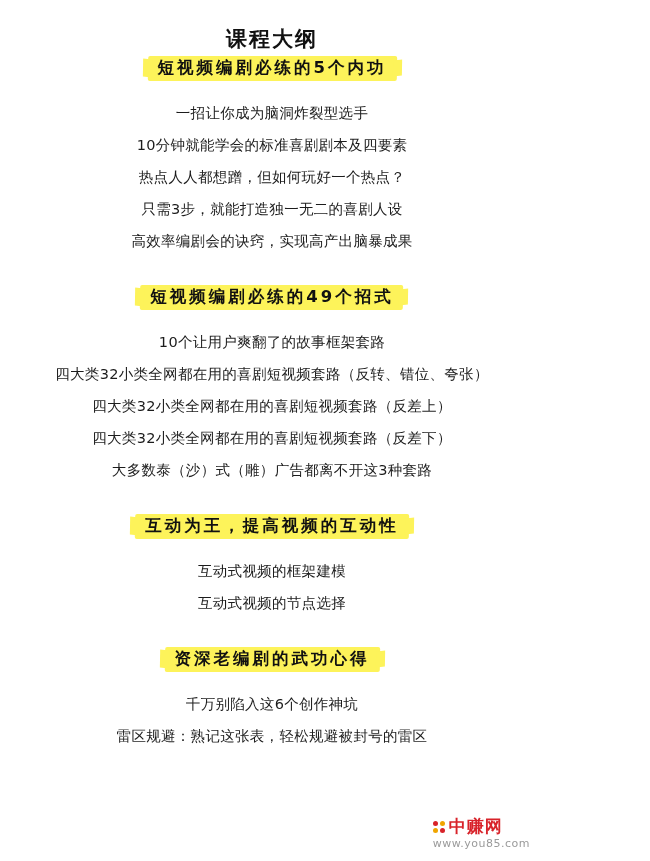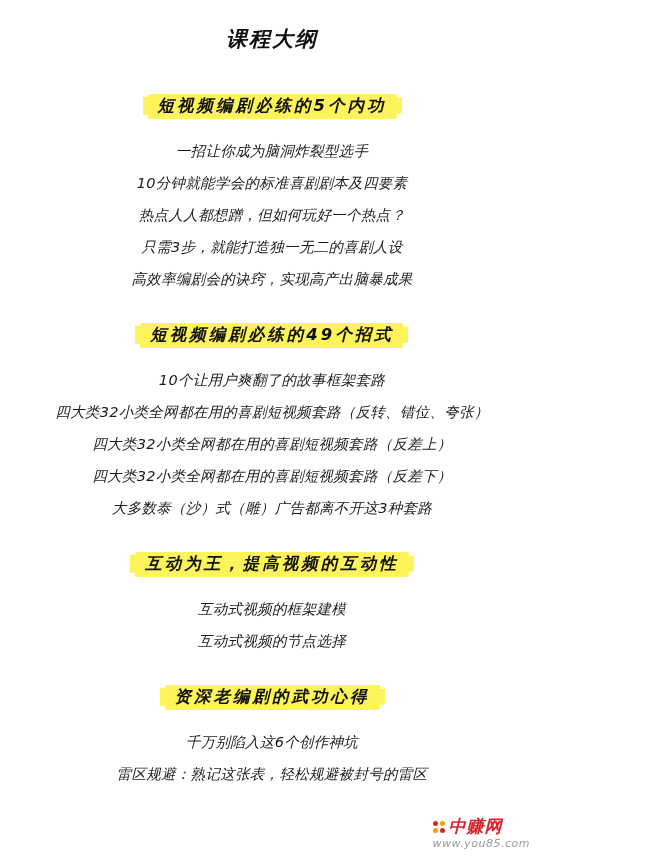"课程大纲" .page { font-style: italic -> none }
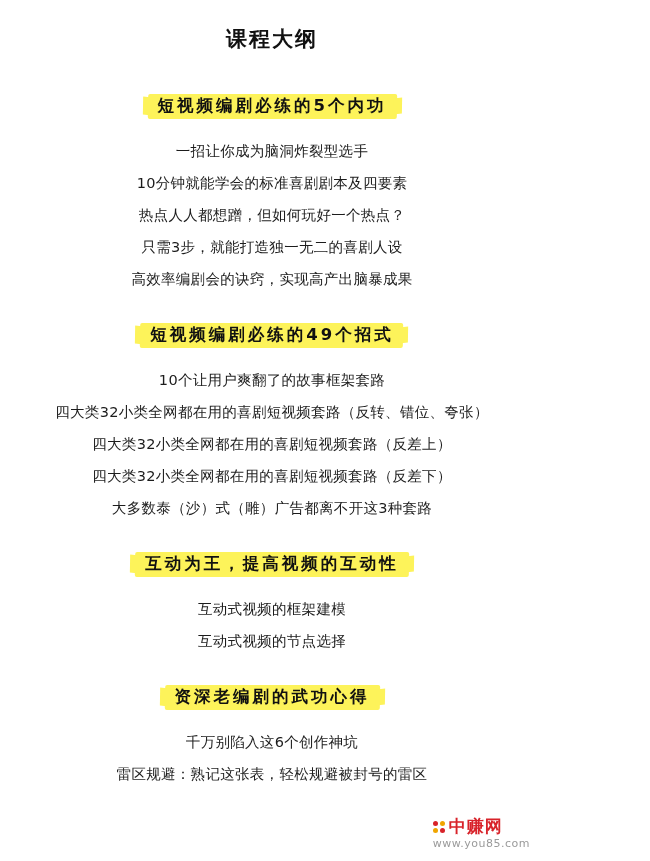"短视频编剧必练的5个内功" .content { margin-top: 38px -> none }
